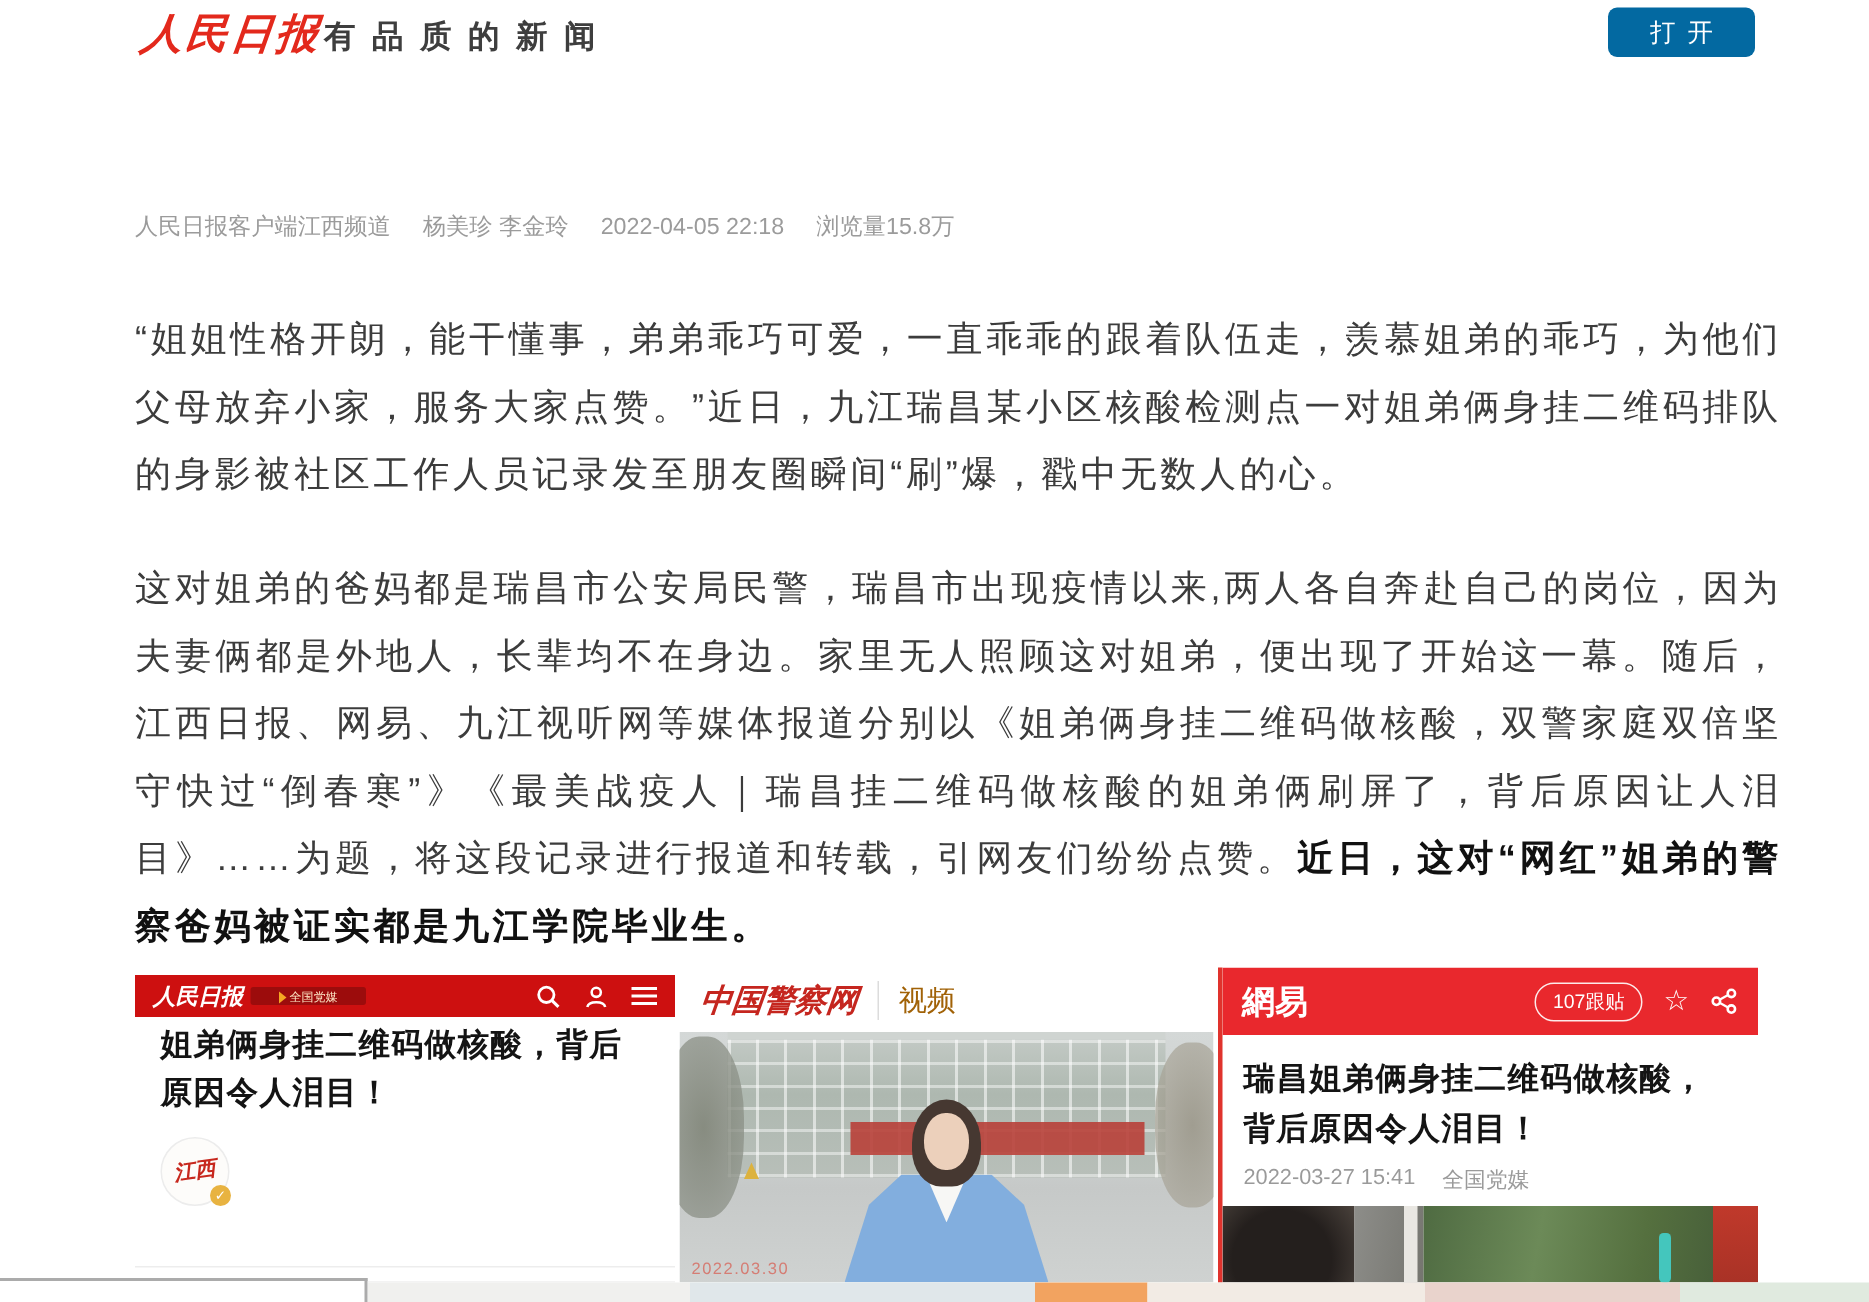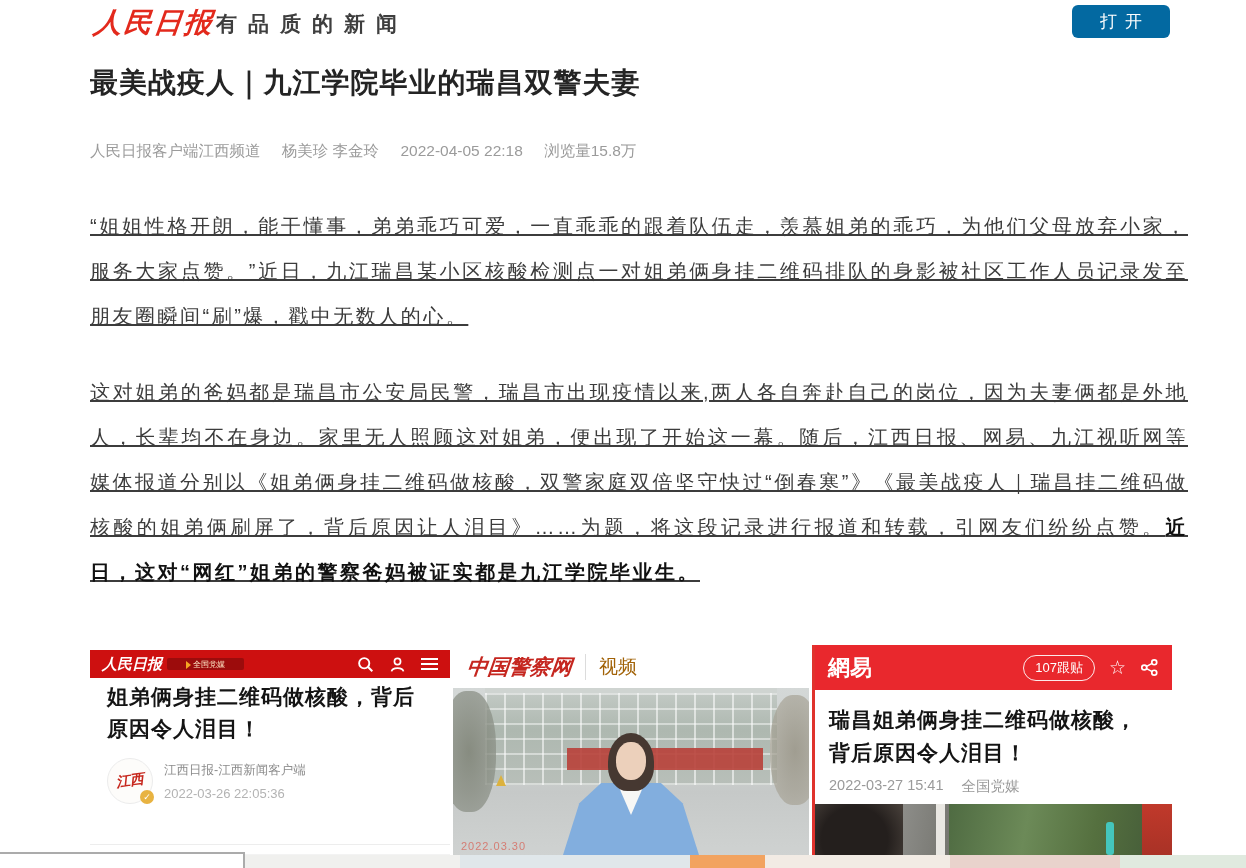"最美战疫人｜九江学院毕业的瑞昌双警夫妻" h1.title { html: <h1>最美战疫人｜九江学院毕业的瑞昌双警夫妻</h1> -> none }
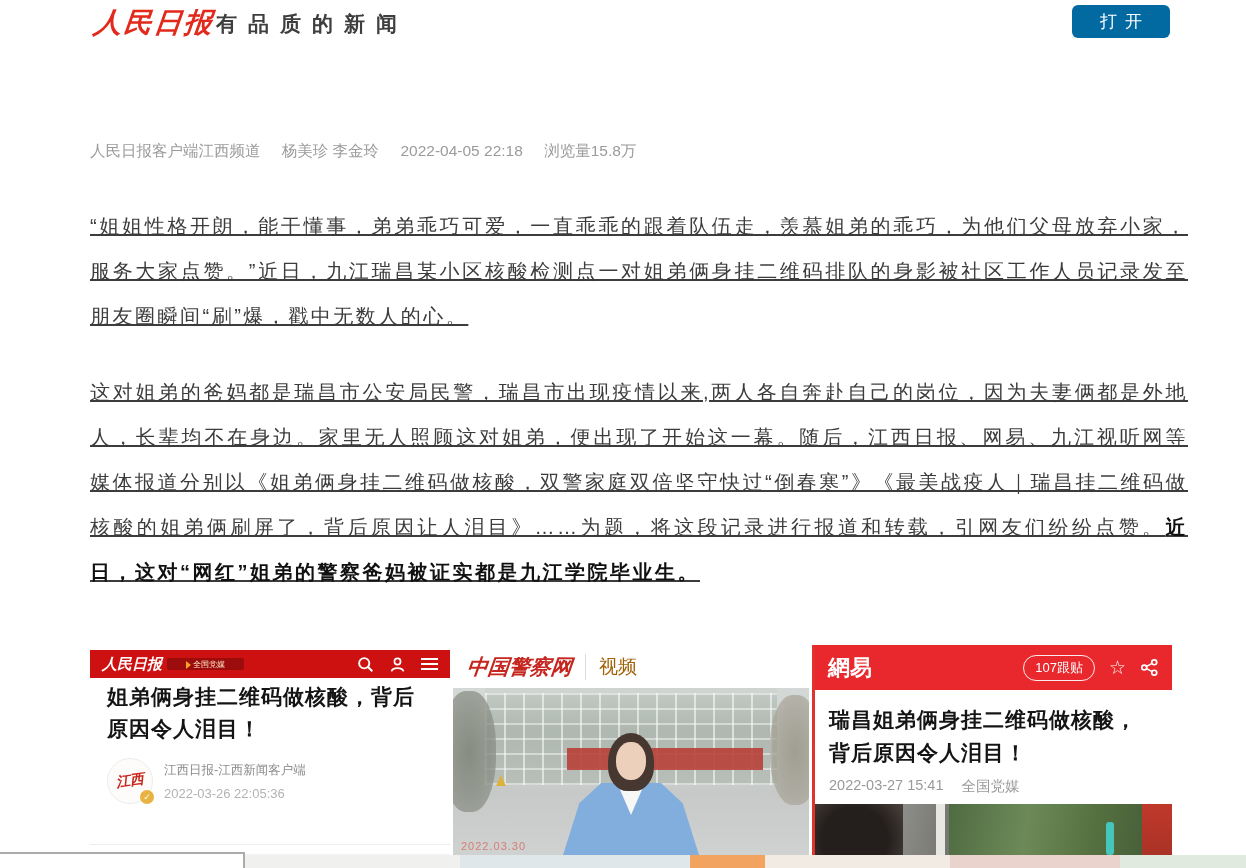"“姐姐性格开朗，能干懂事，弟弟乖巧可爱，一直乖乖的跟着队伍走，羡慕姐弟的乖巧，为" .article-body p { font-size: 20px -> 24px; text-decoration: underline -> none }
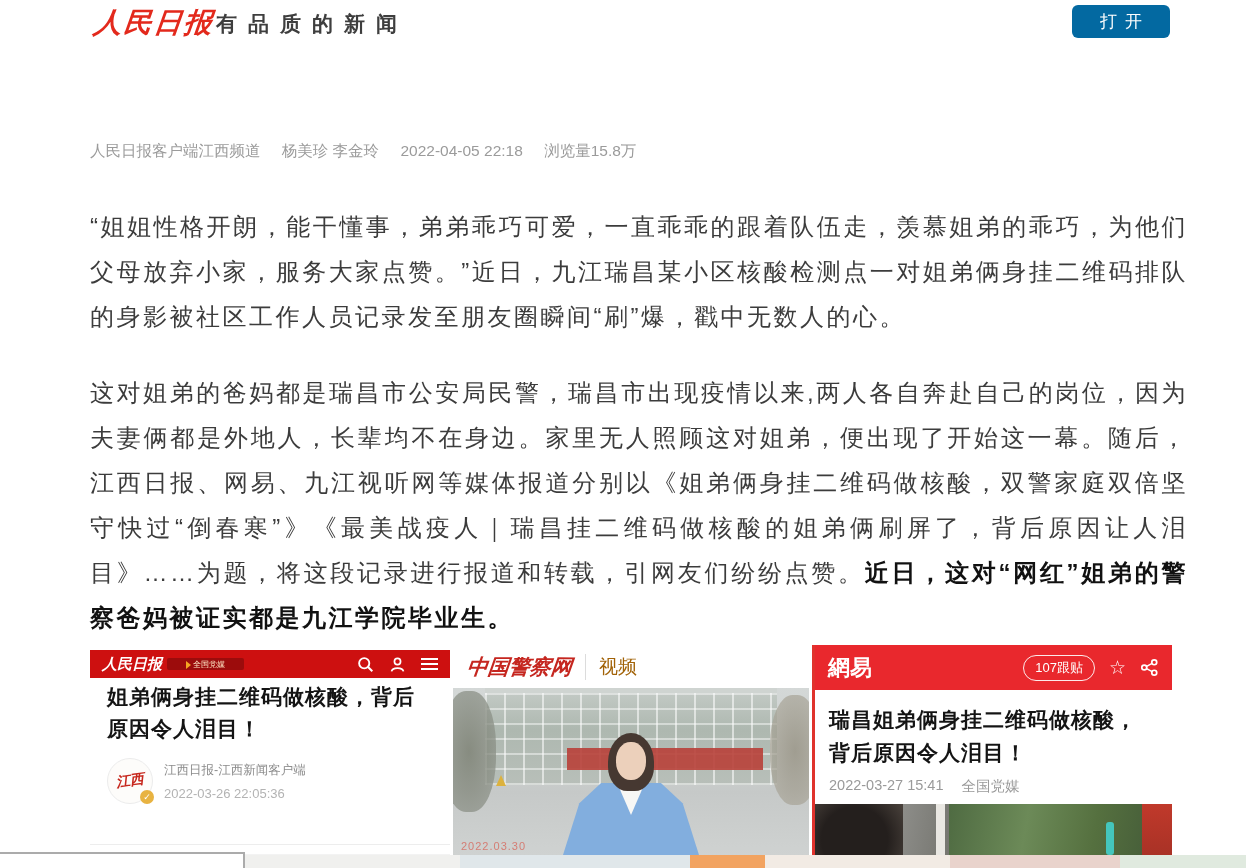"江西日报-江西新闻客户端" span { html: <span> <div>江西日报-江西新闻客户端</div> <div>2022-03-26 22:05:36</div> </span> -> none }
